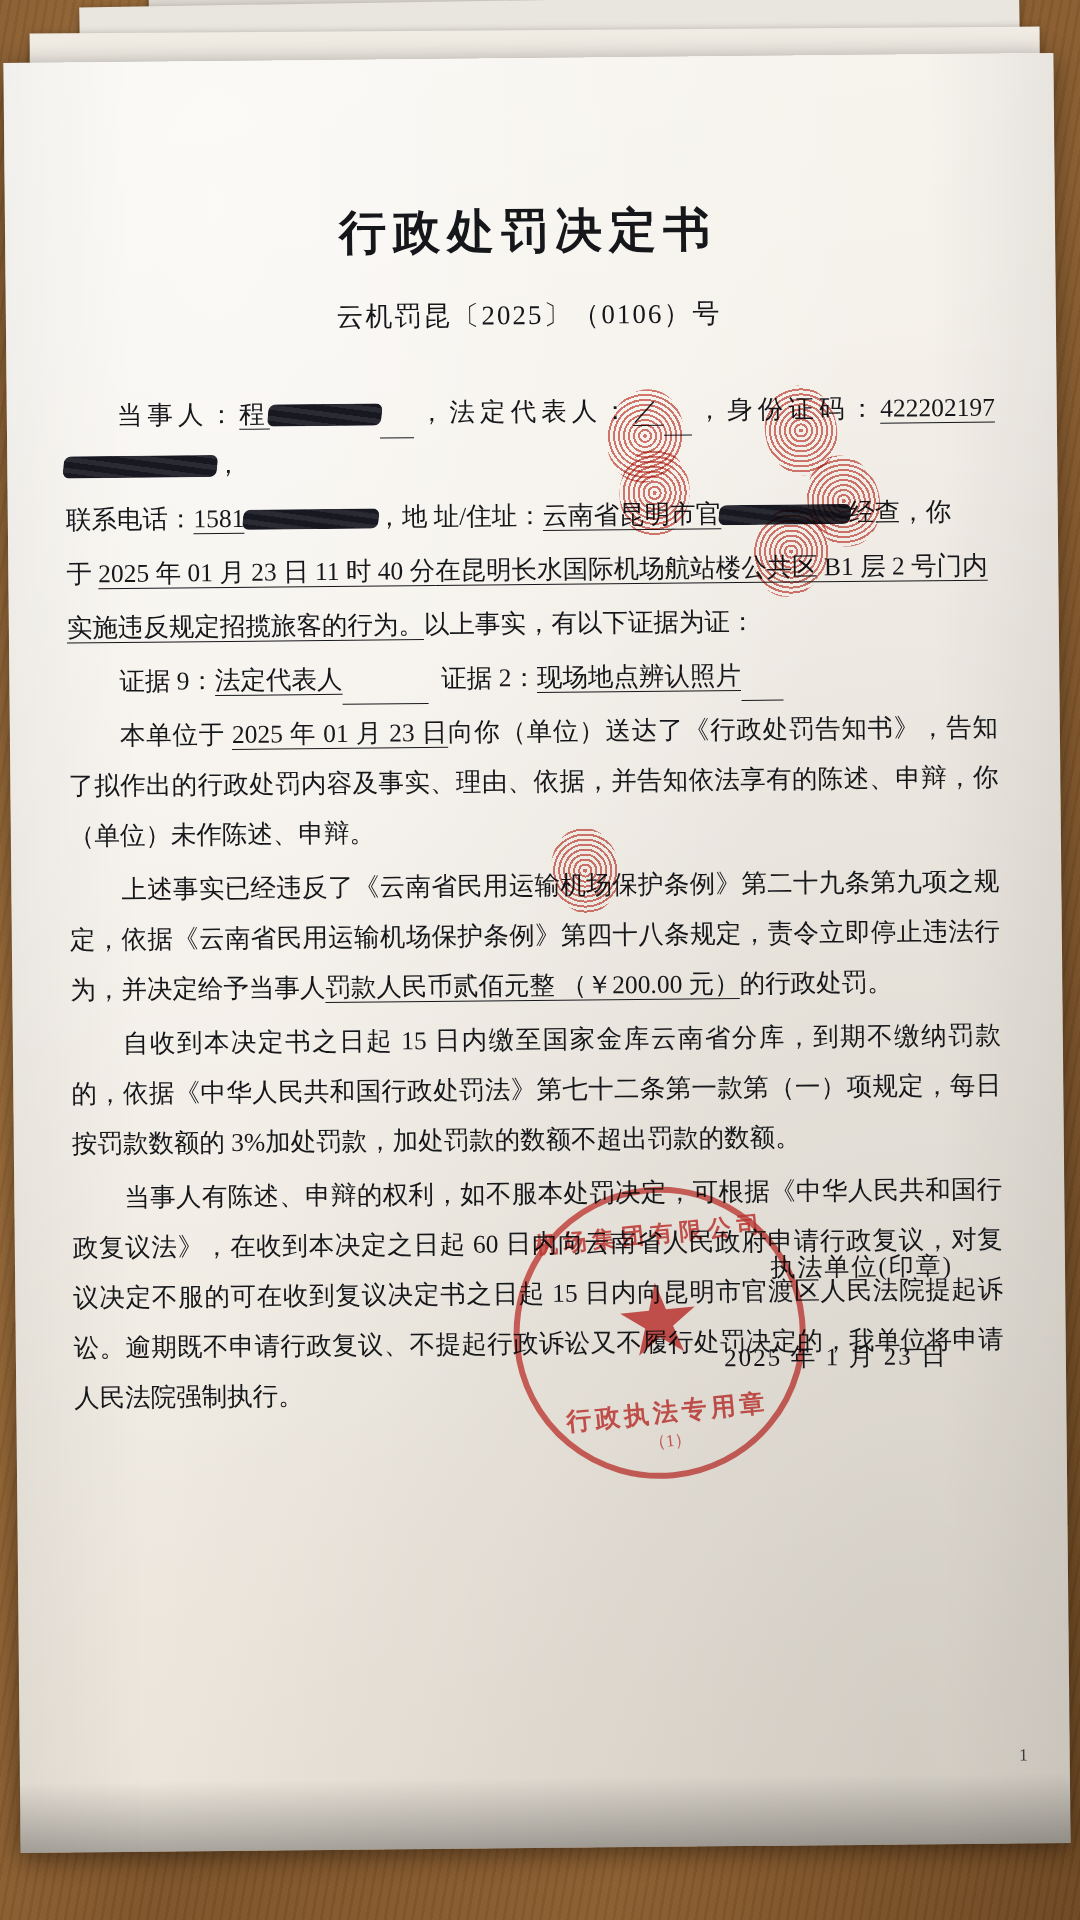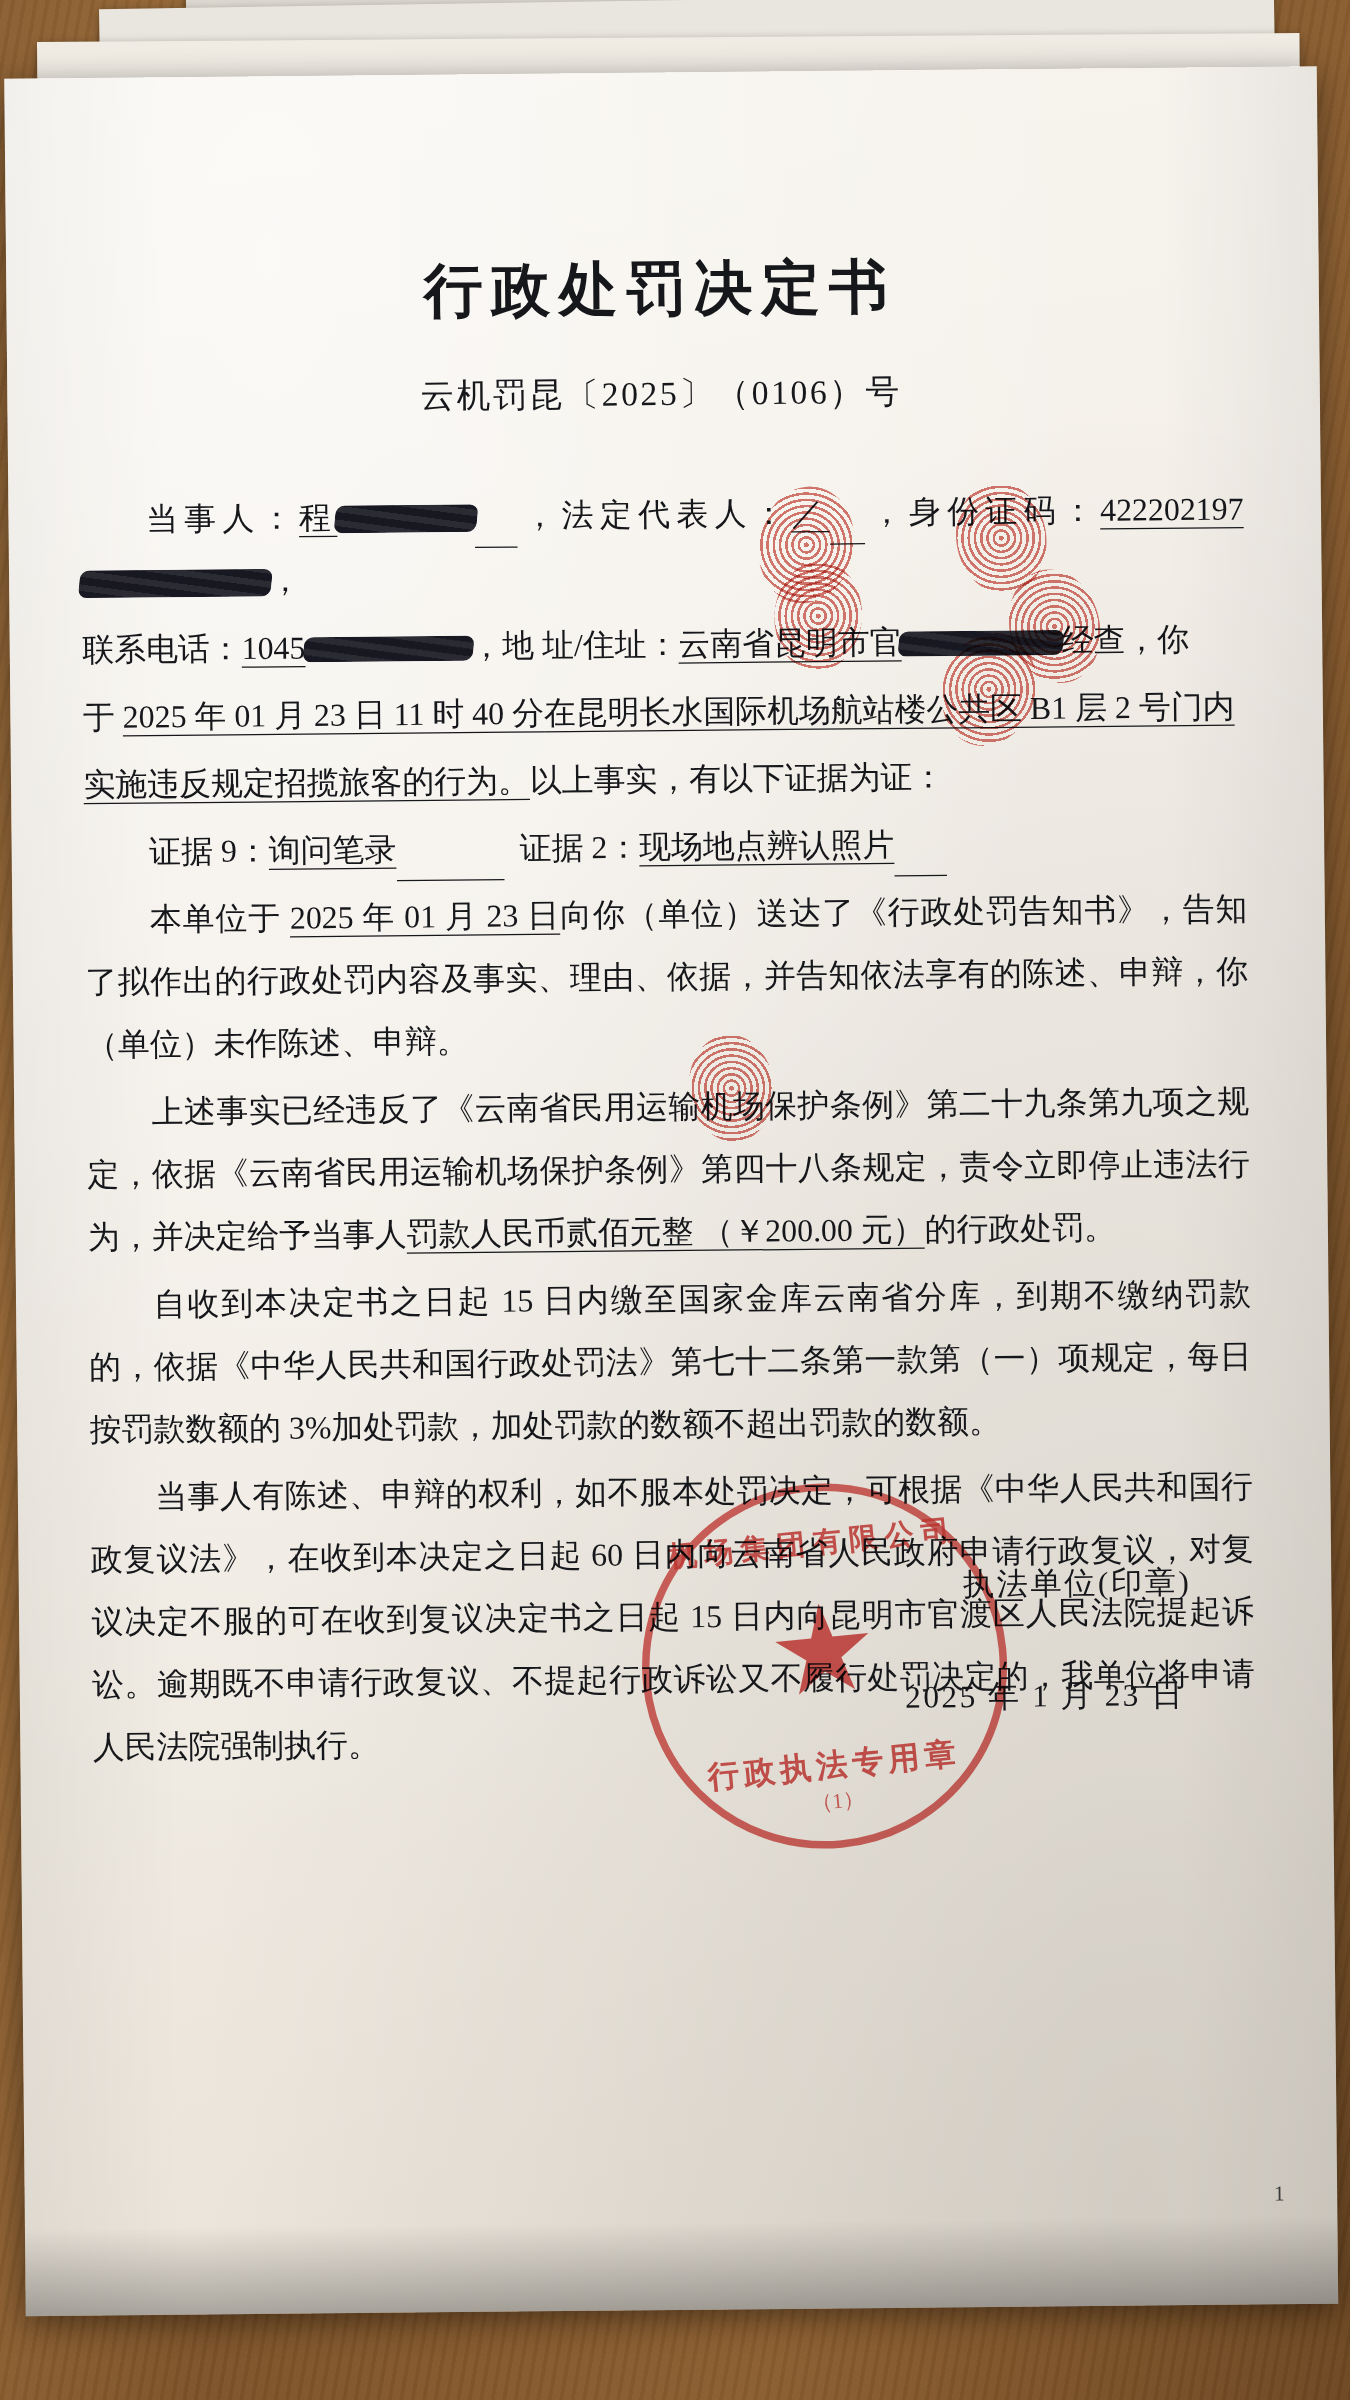"1045" span.ul { text: 1045 -> 1581 }
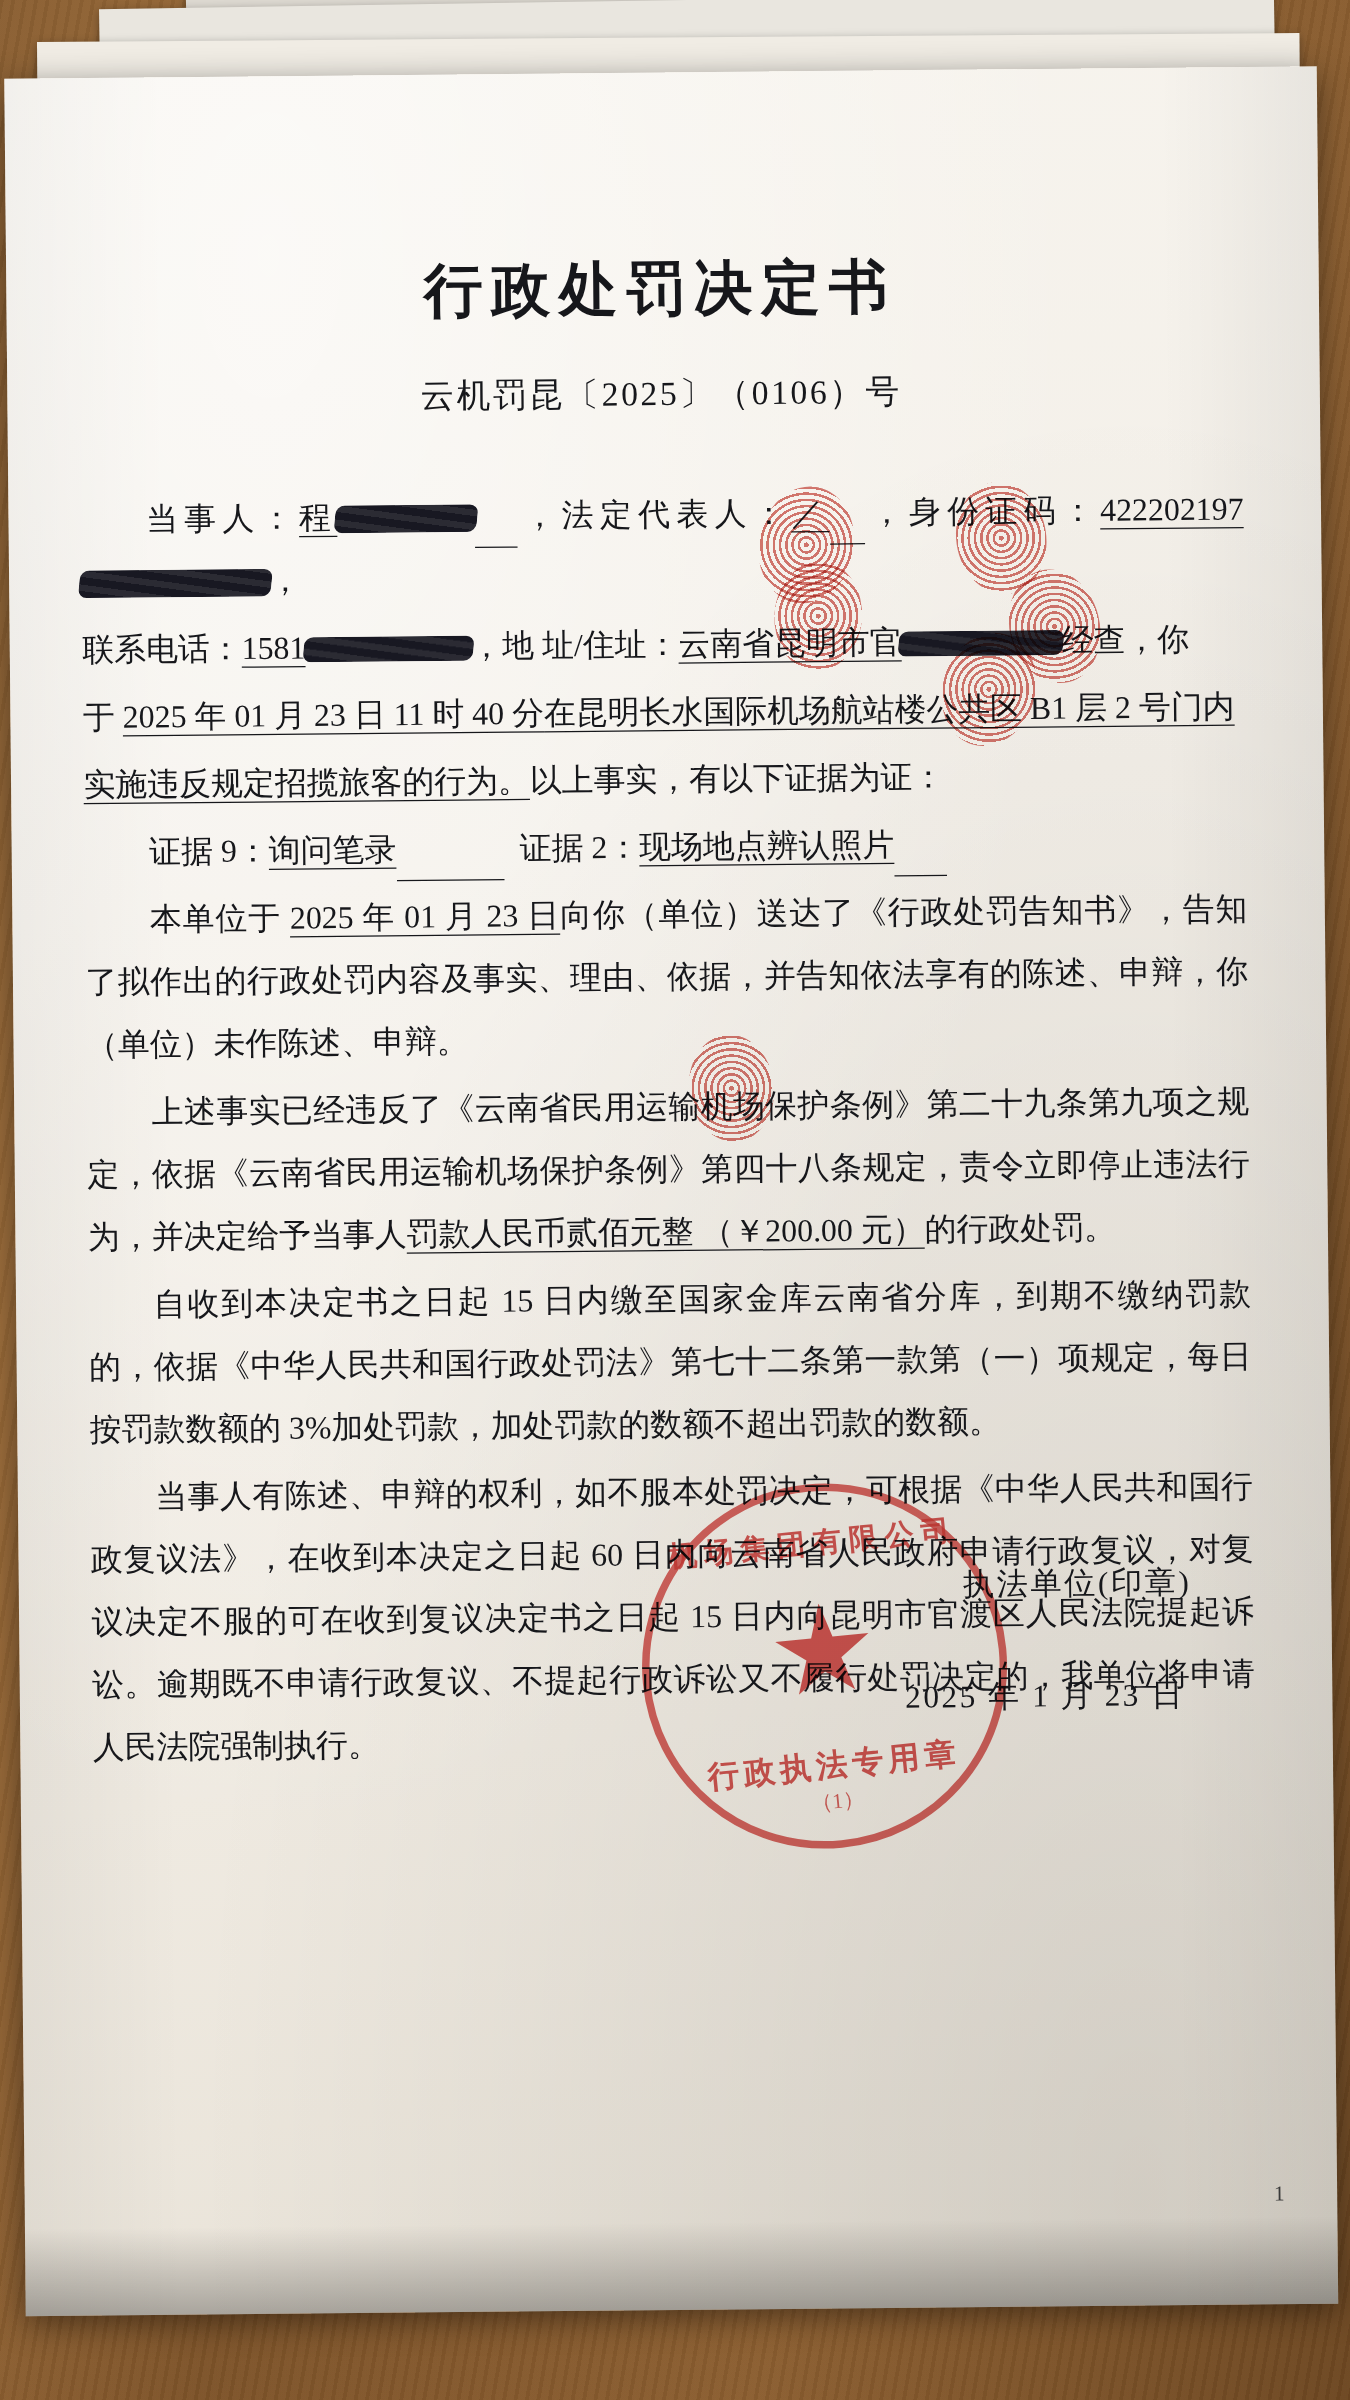"询问笔录" span.ul { text: 询问笔录 -> 法定代表人 }
